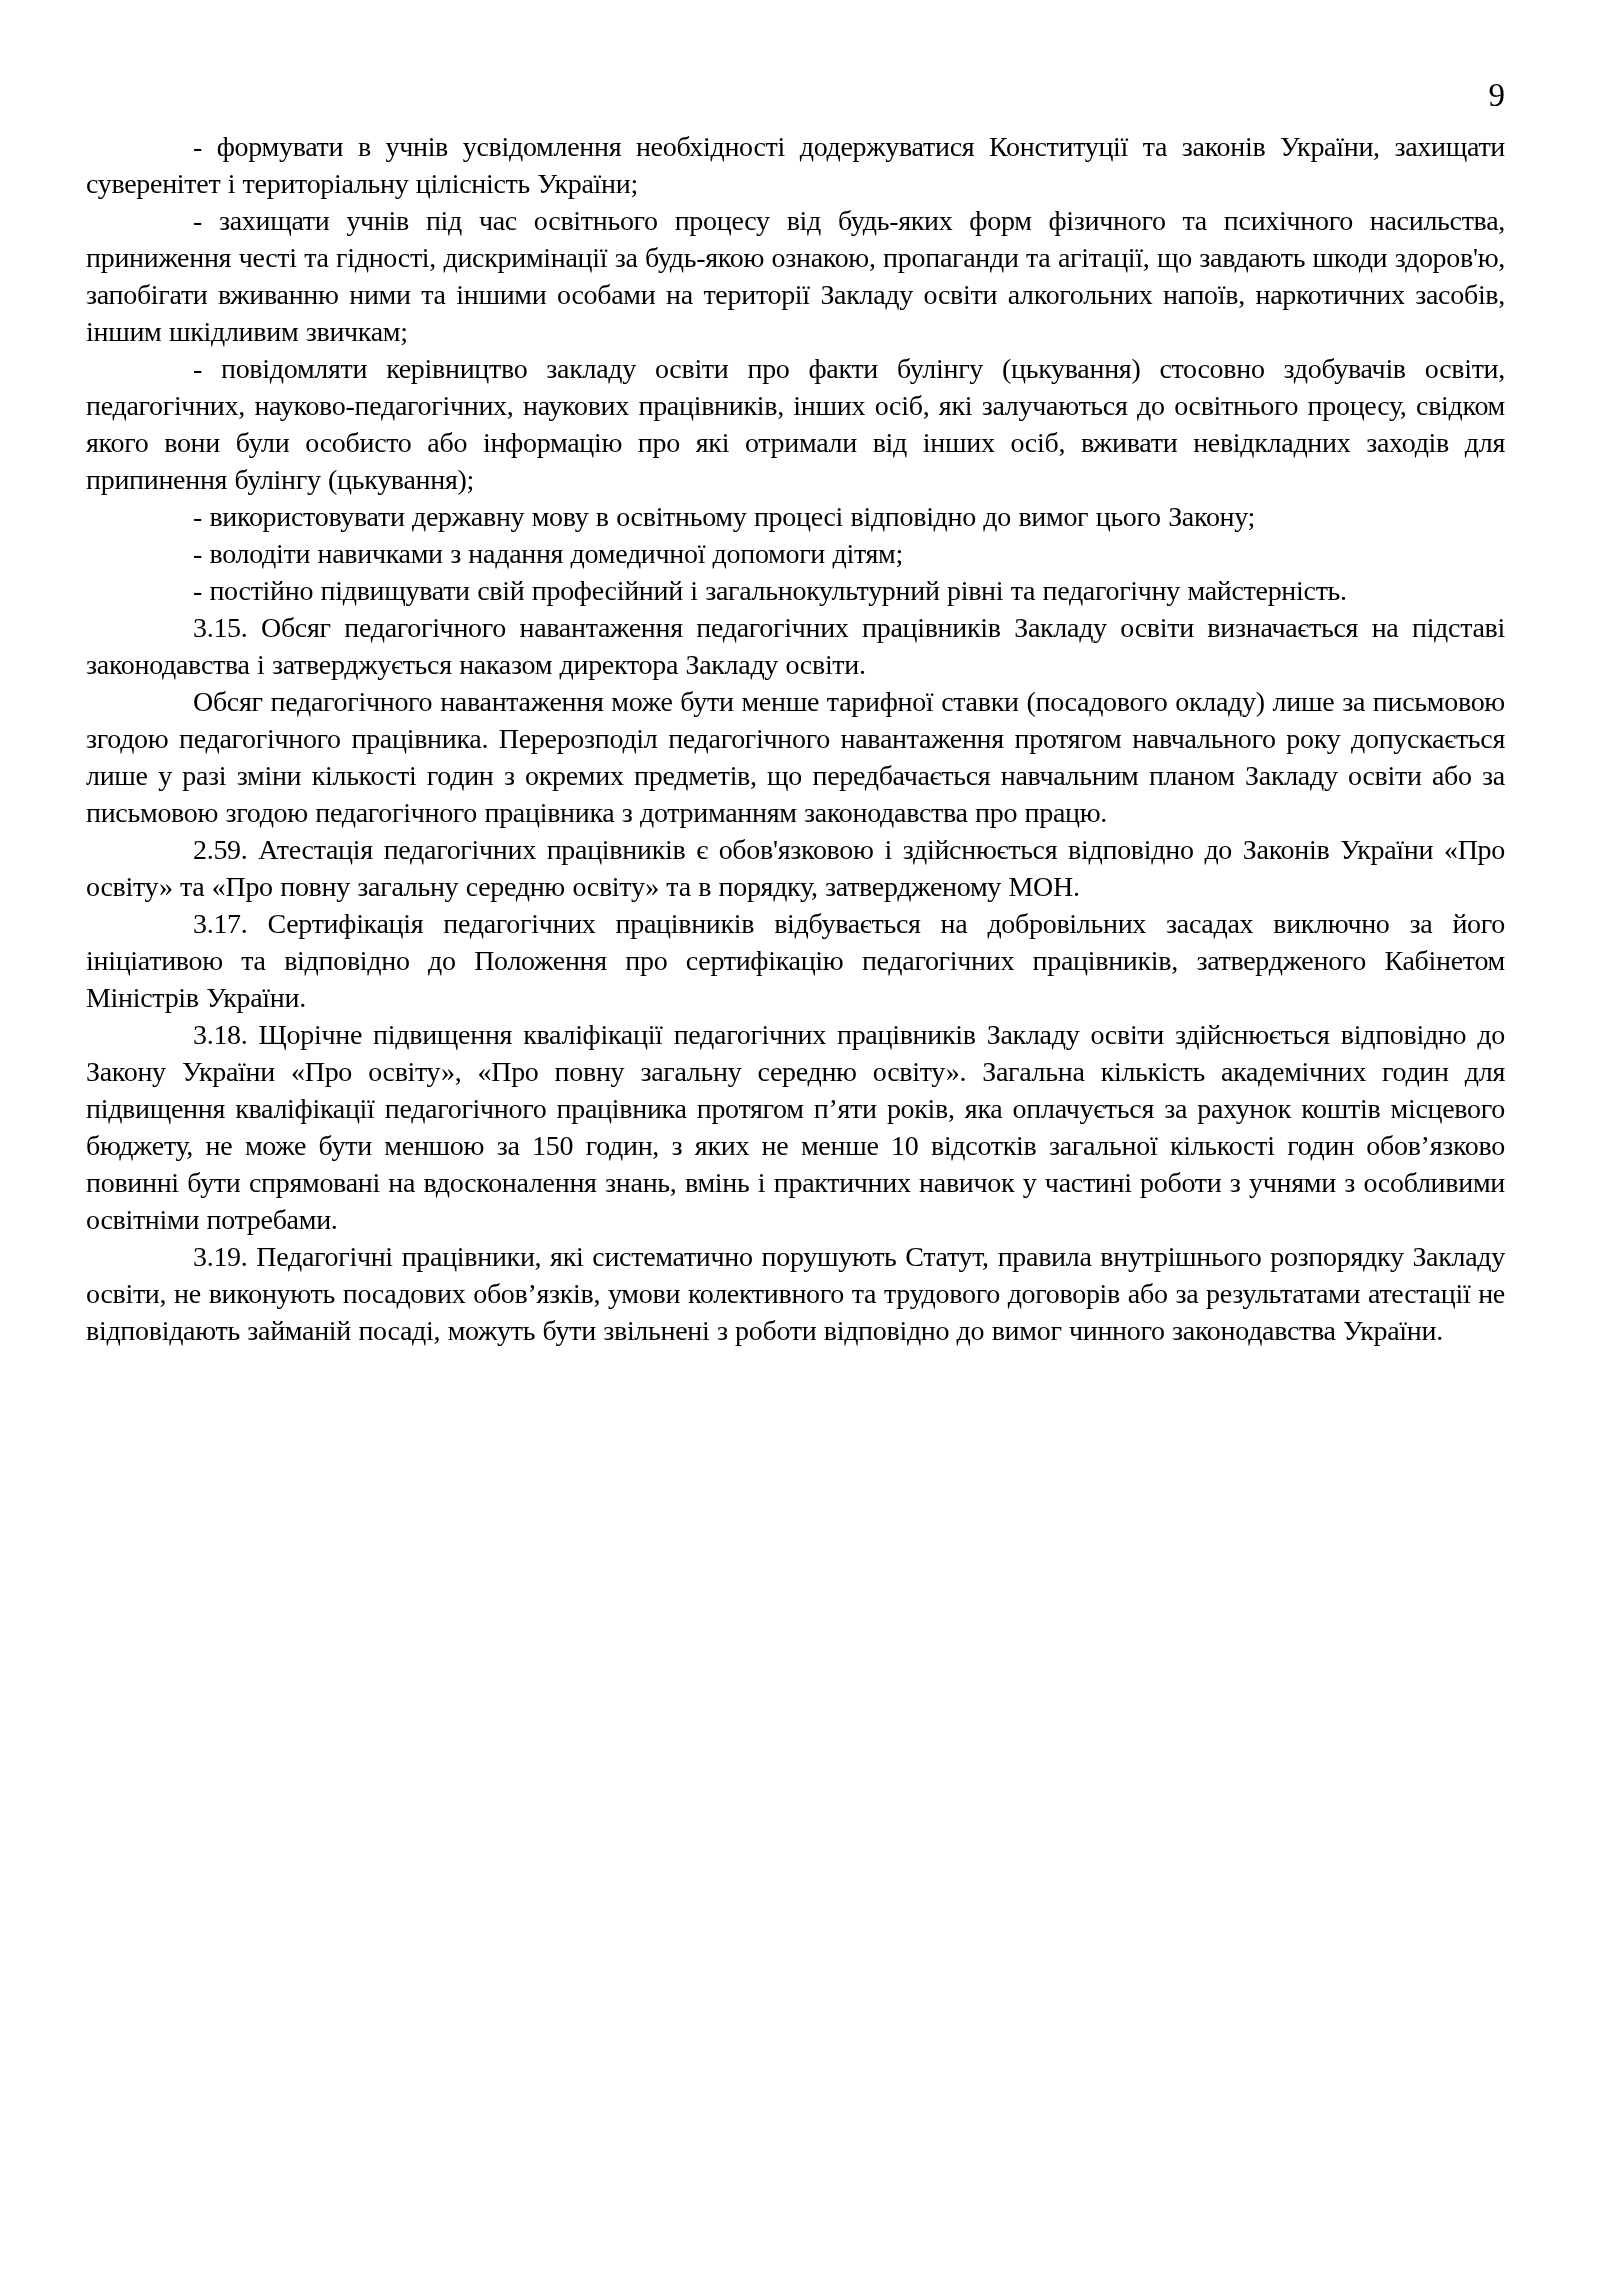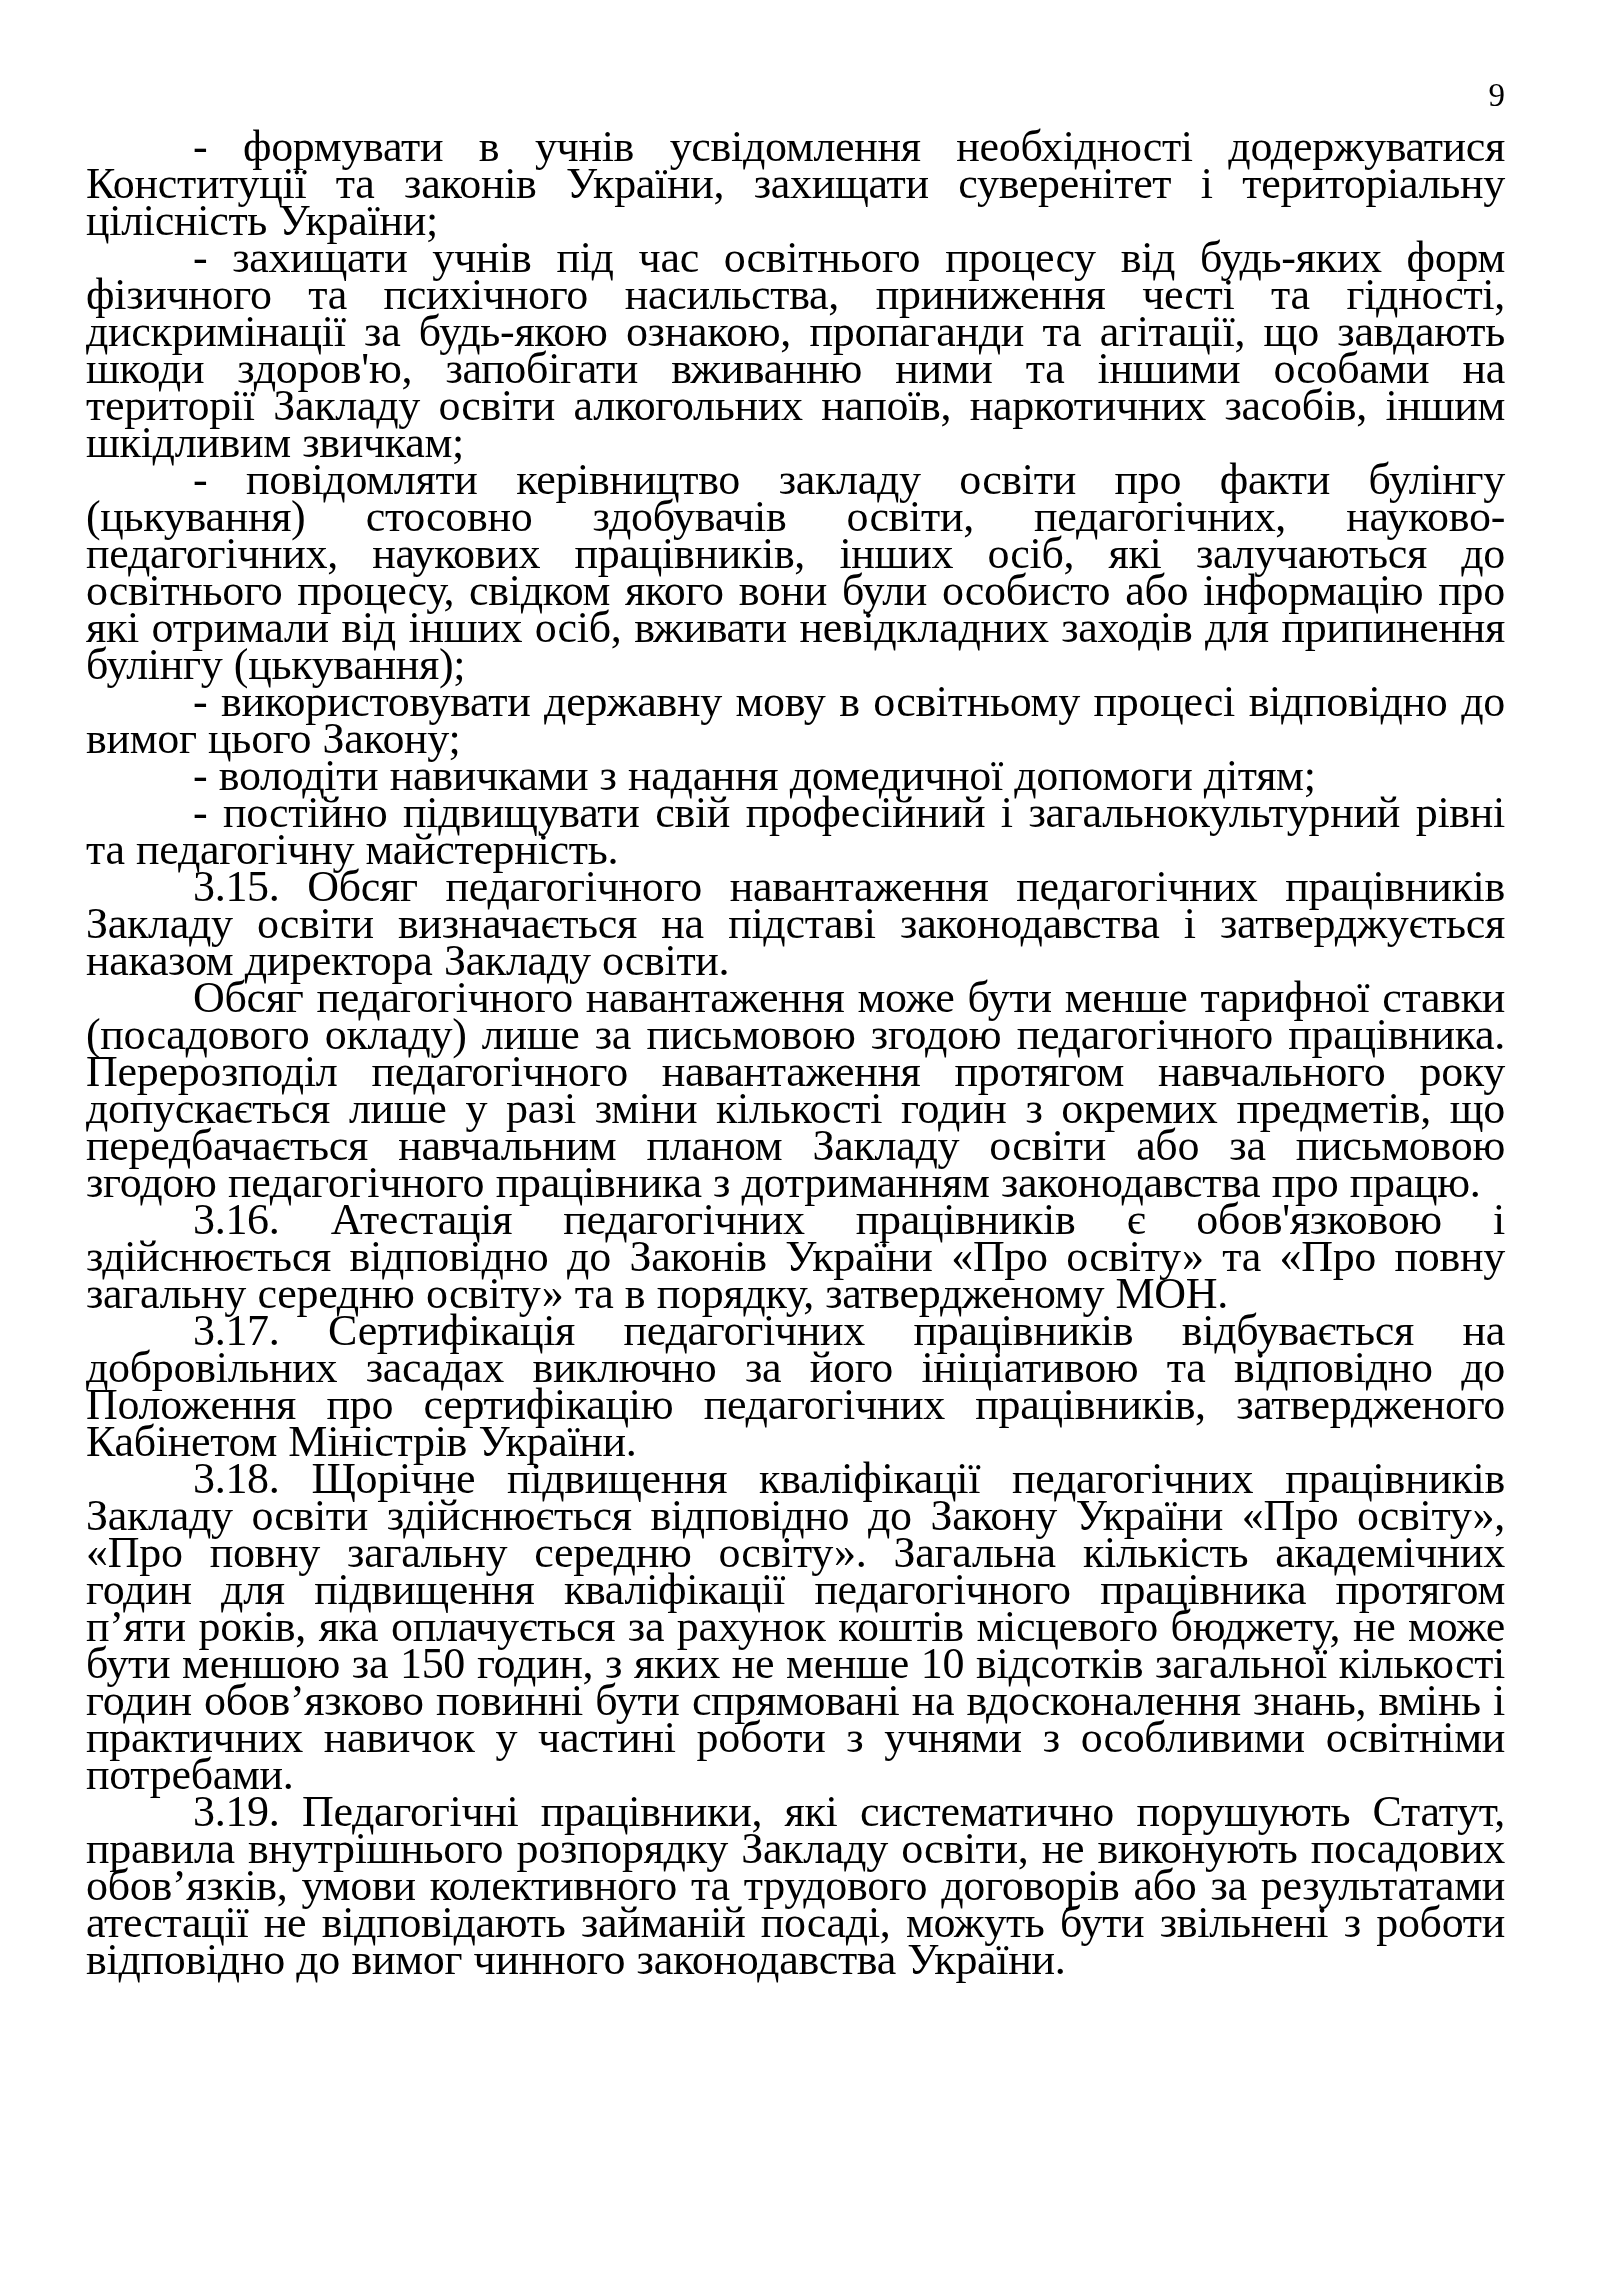"- формувати в учнів усвідомлення" .content p { font-size: 44px -> 28px }
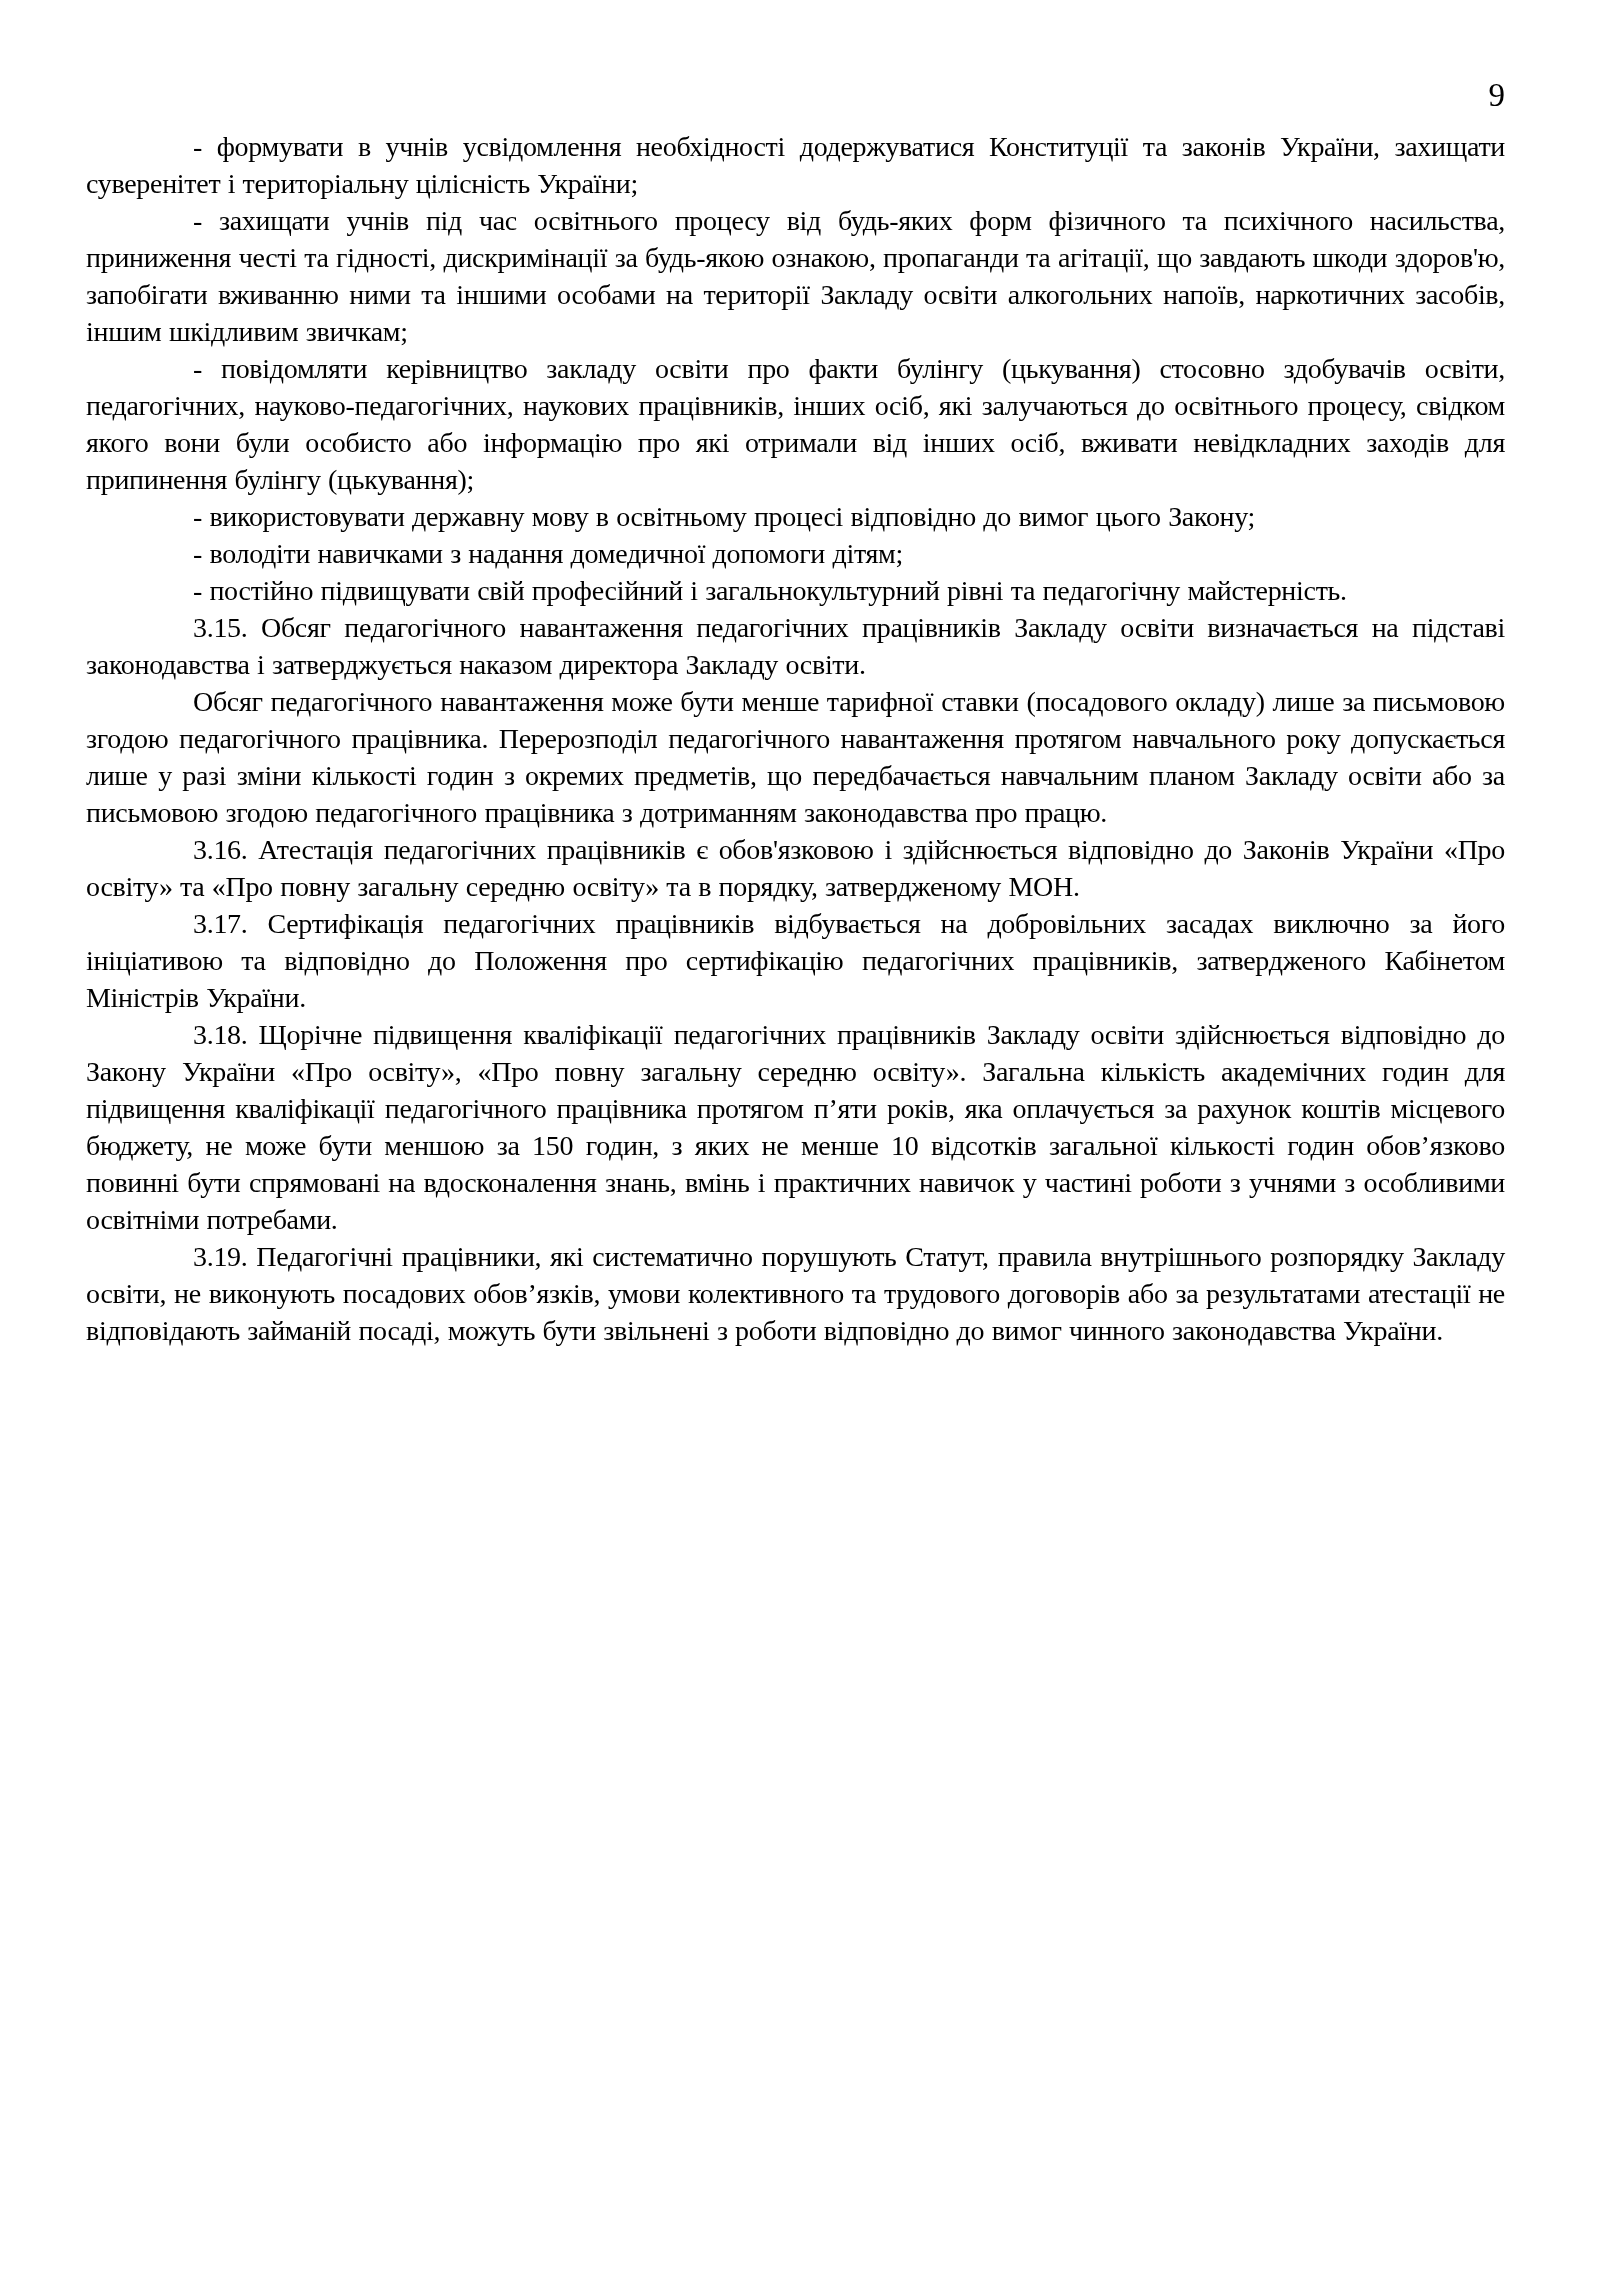"3.16. Атестація педагогічних працівників" p { text: 3.16 -> 2.59 }
